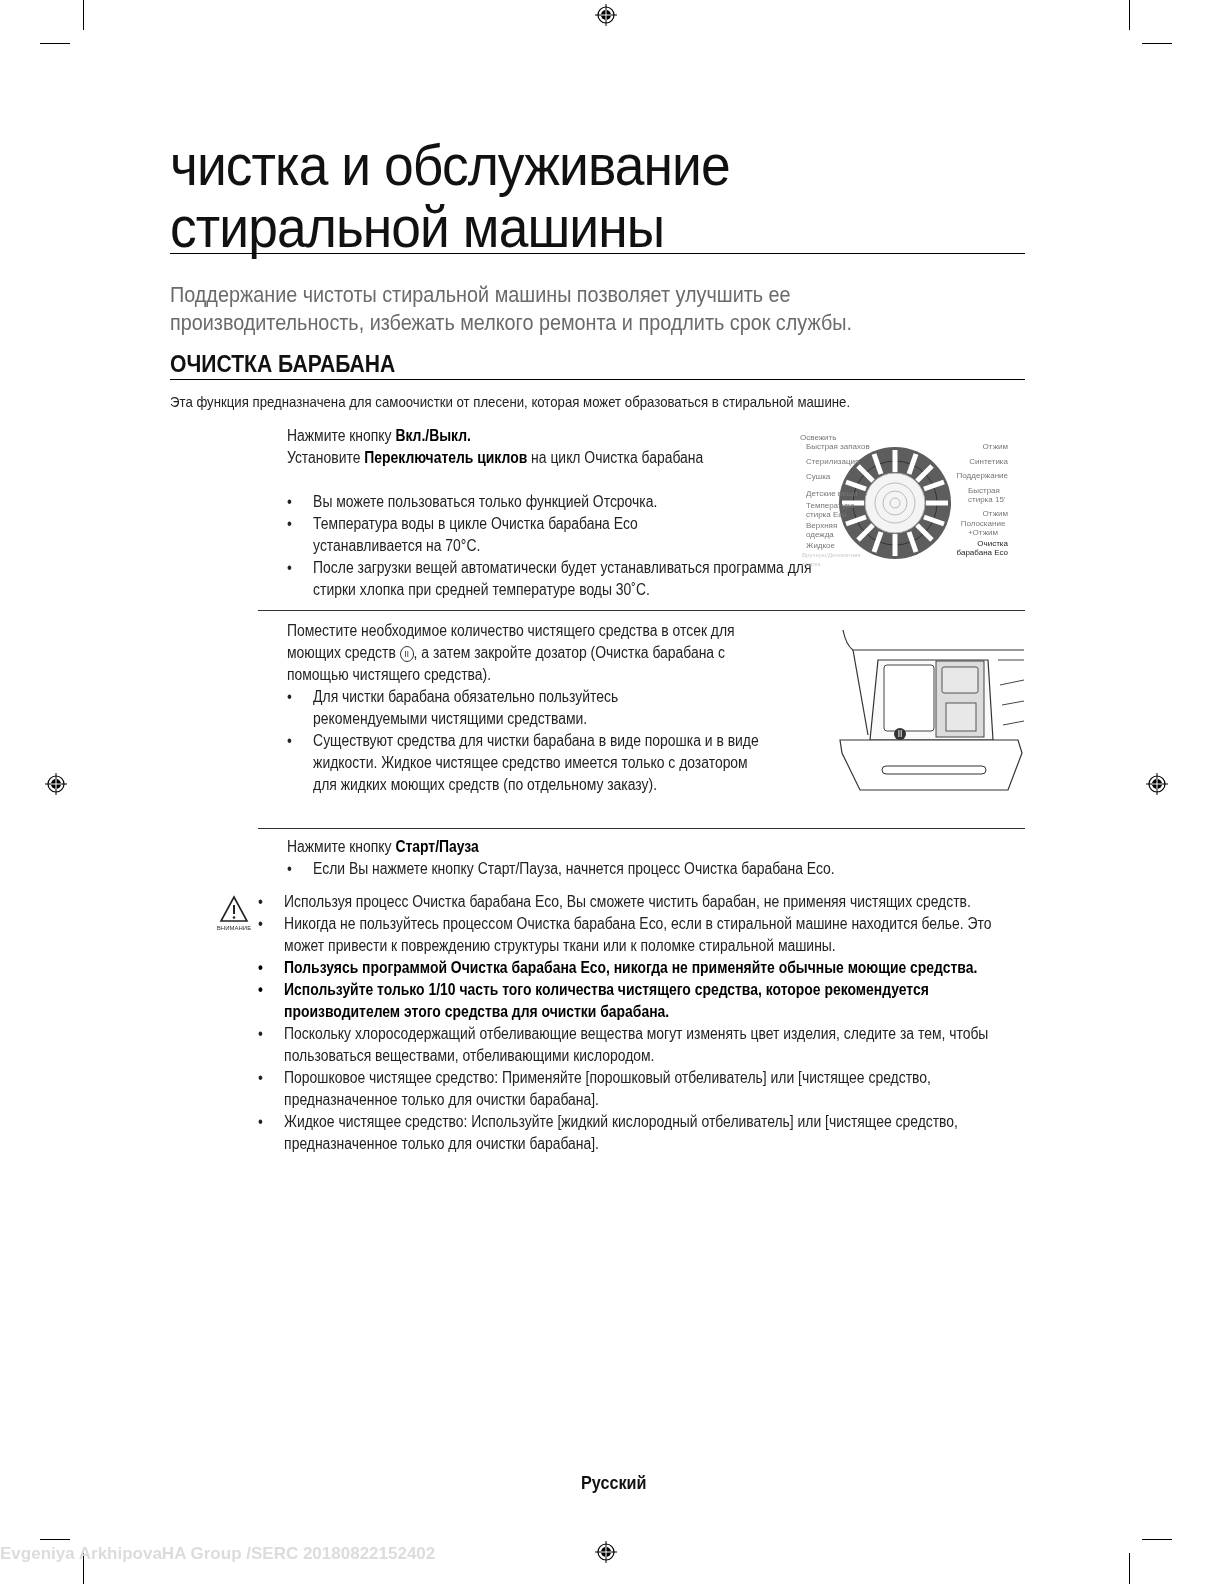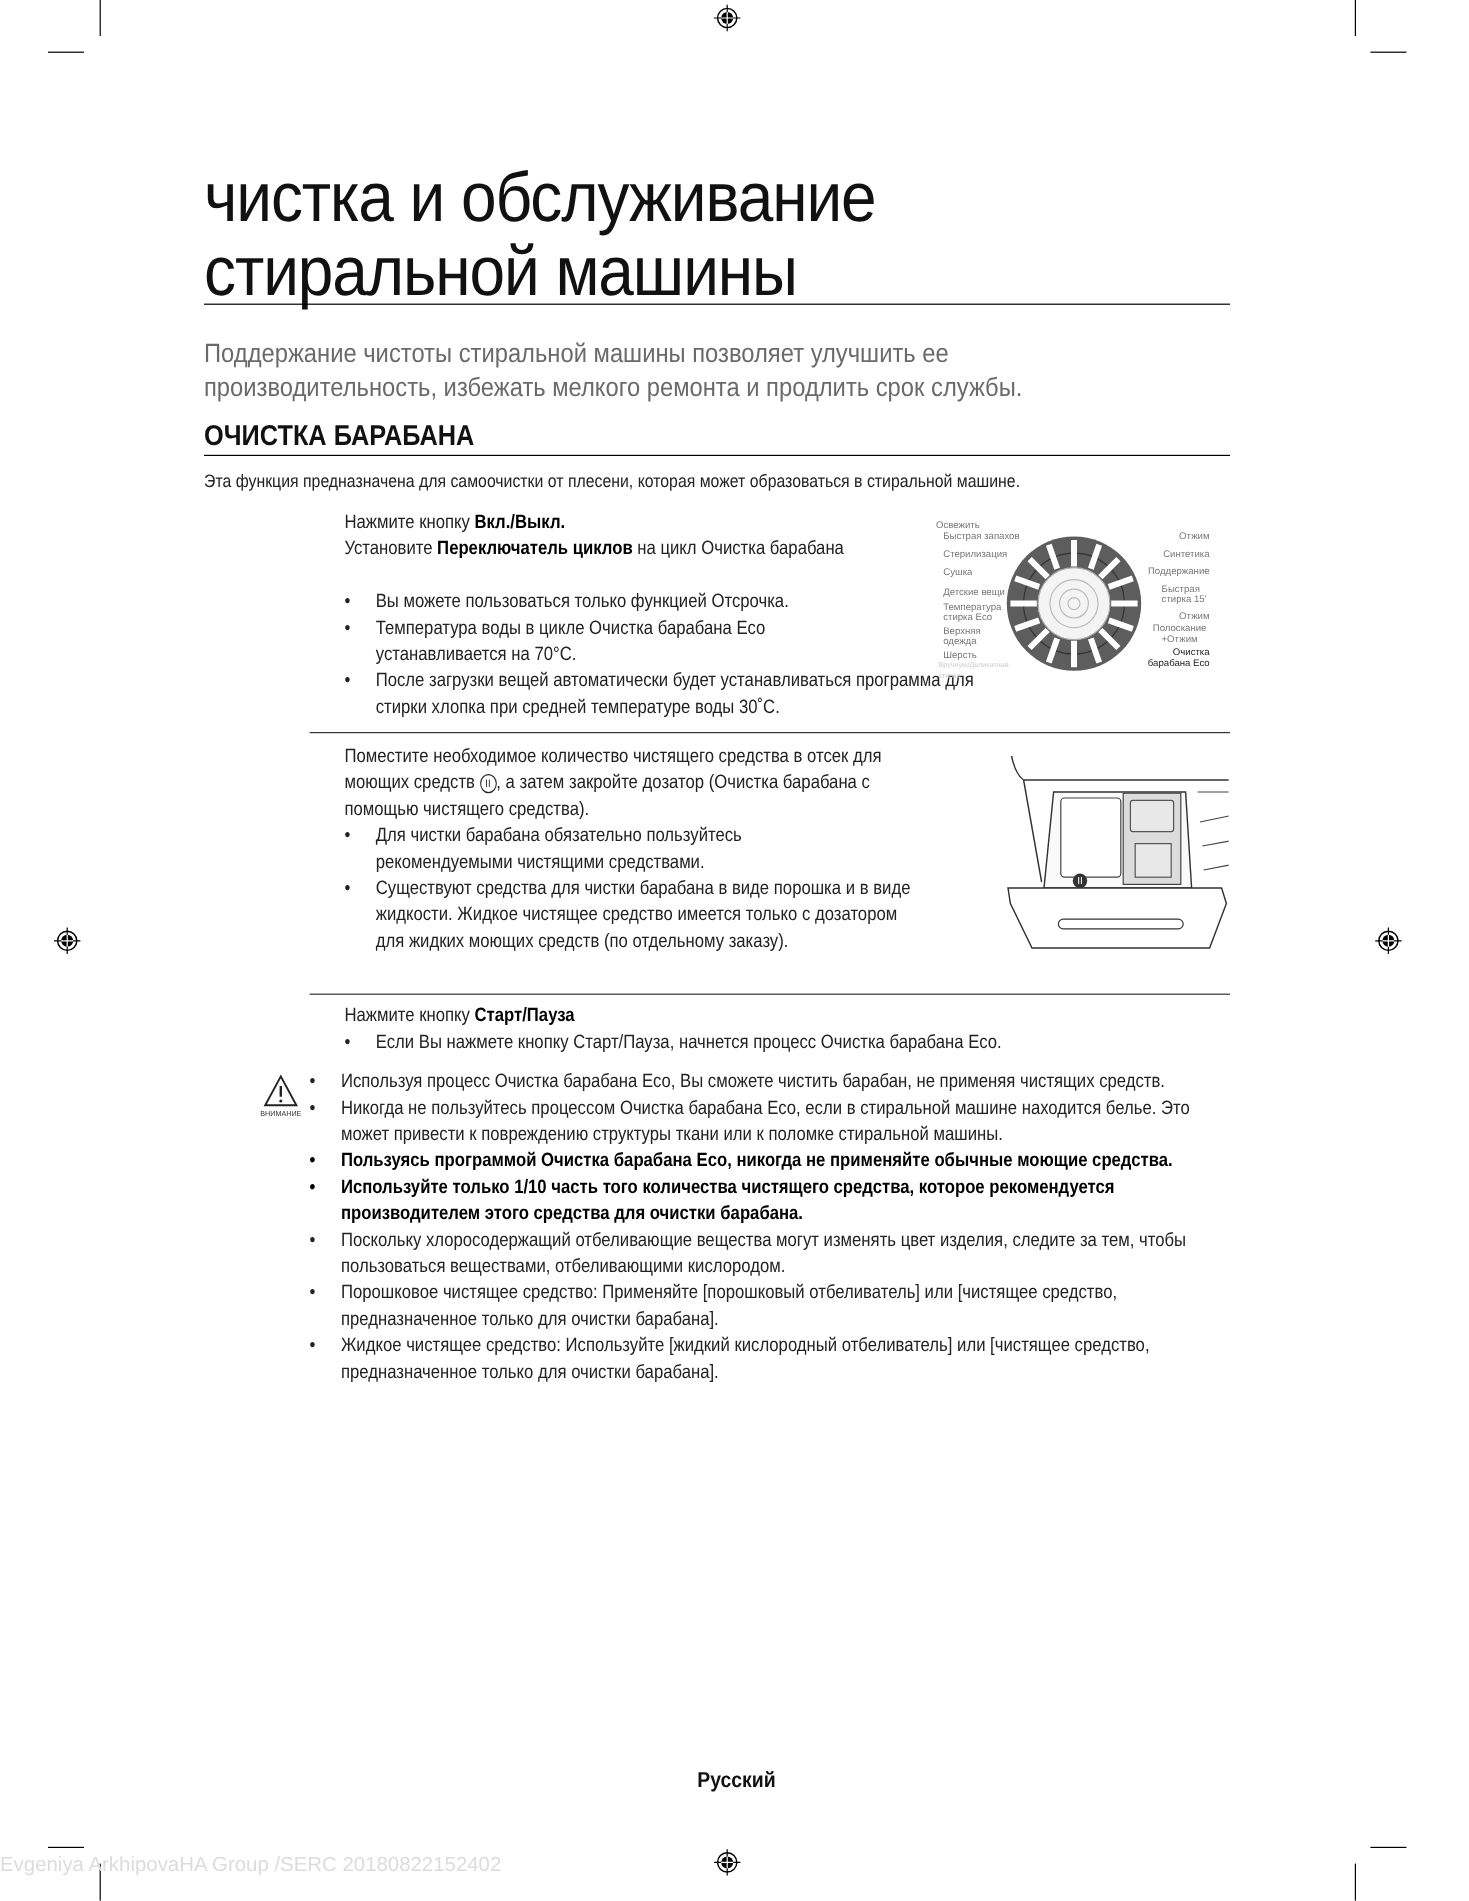"Освежить" .dial-label { margin-left: none -> 20px }
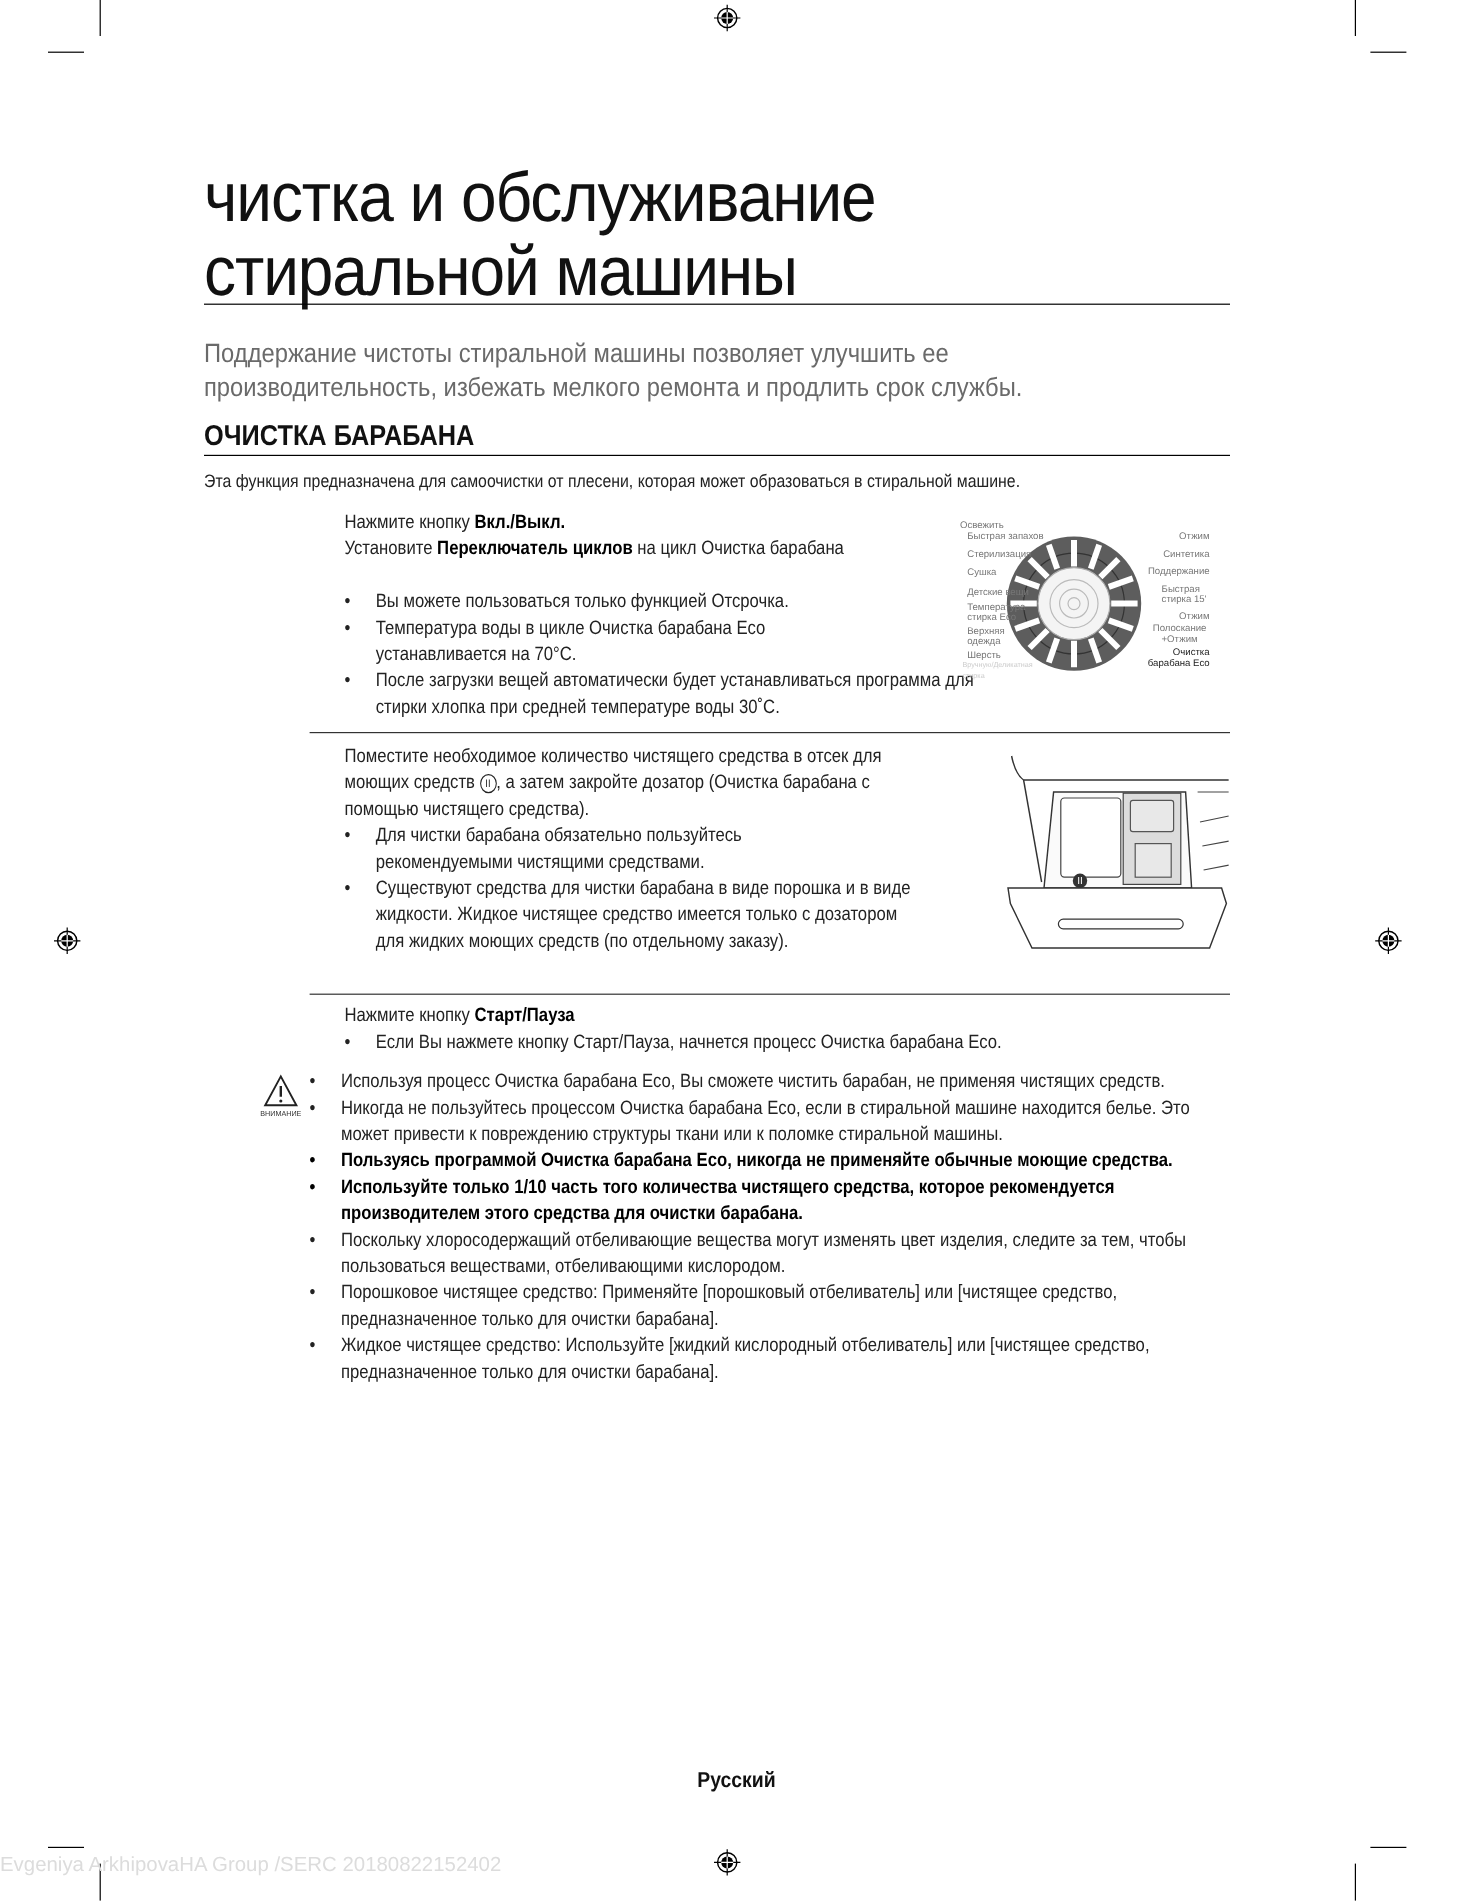"Шерсть" div.dial-label { text: Шерсть -> Жидкое }
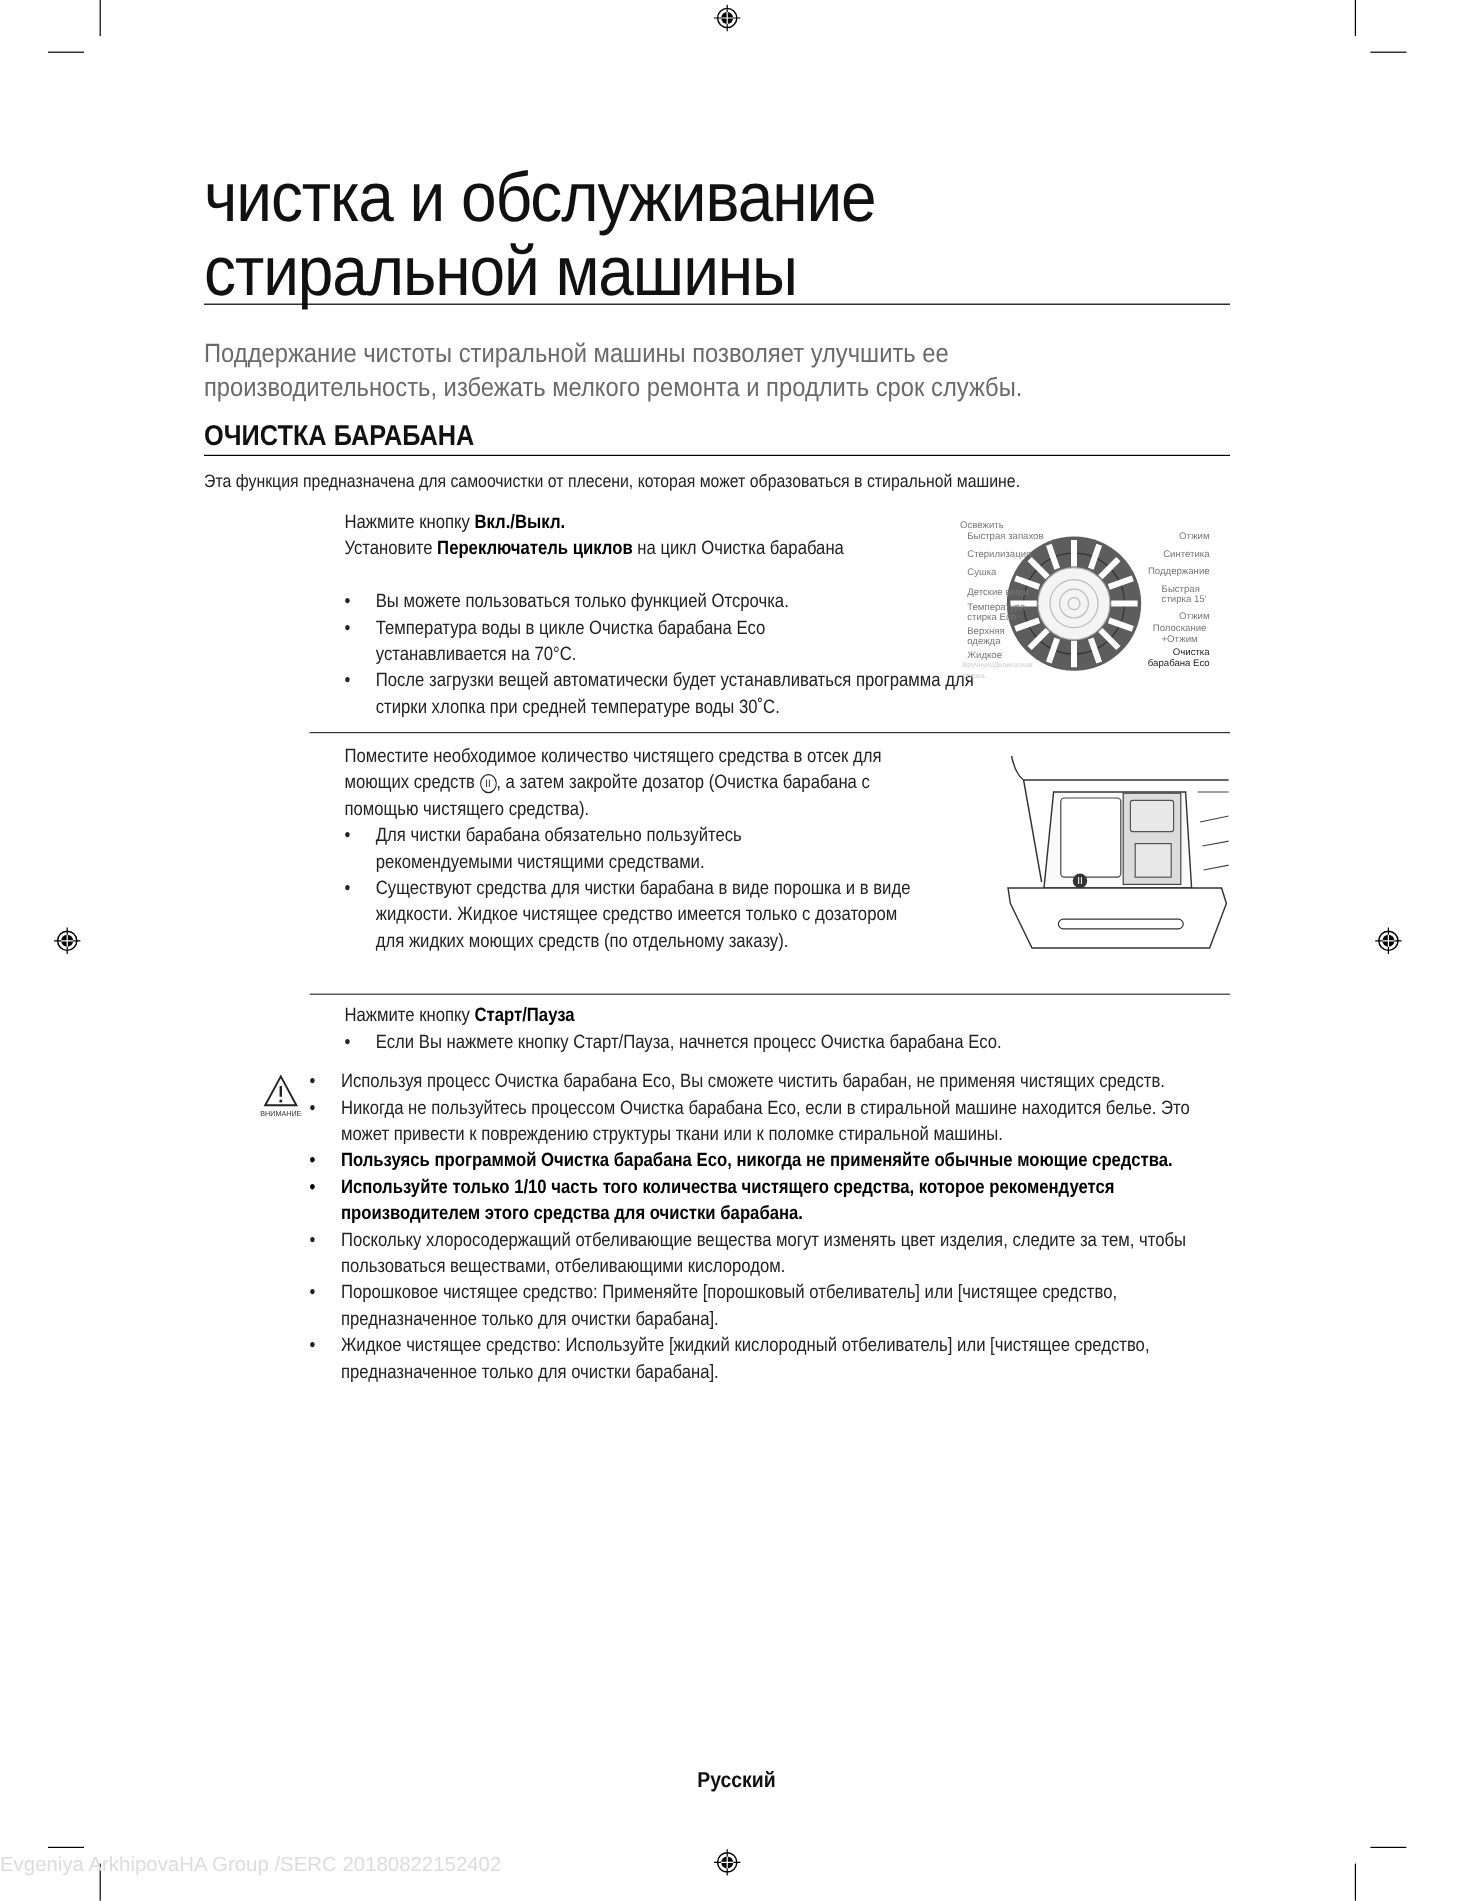"Evgeniya ArkhipovaHA Group /SERC" .watermark { font-weight: none -> bold }
